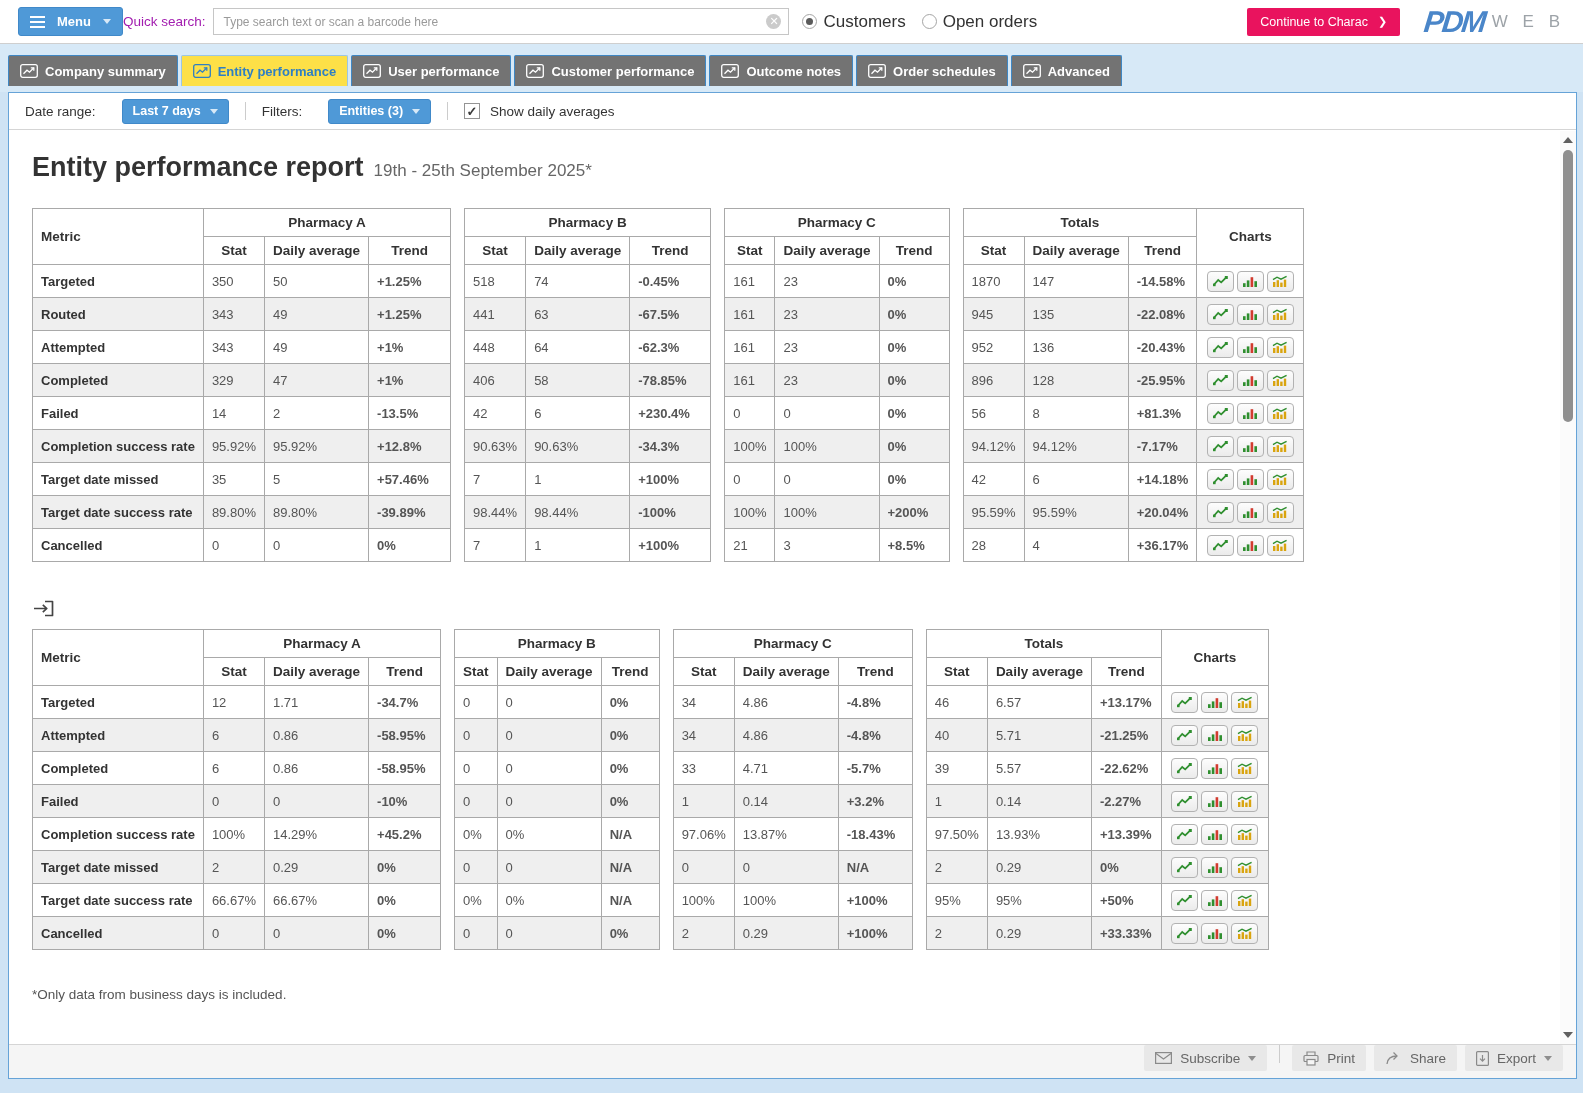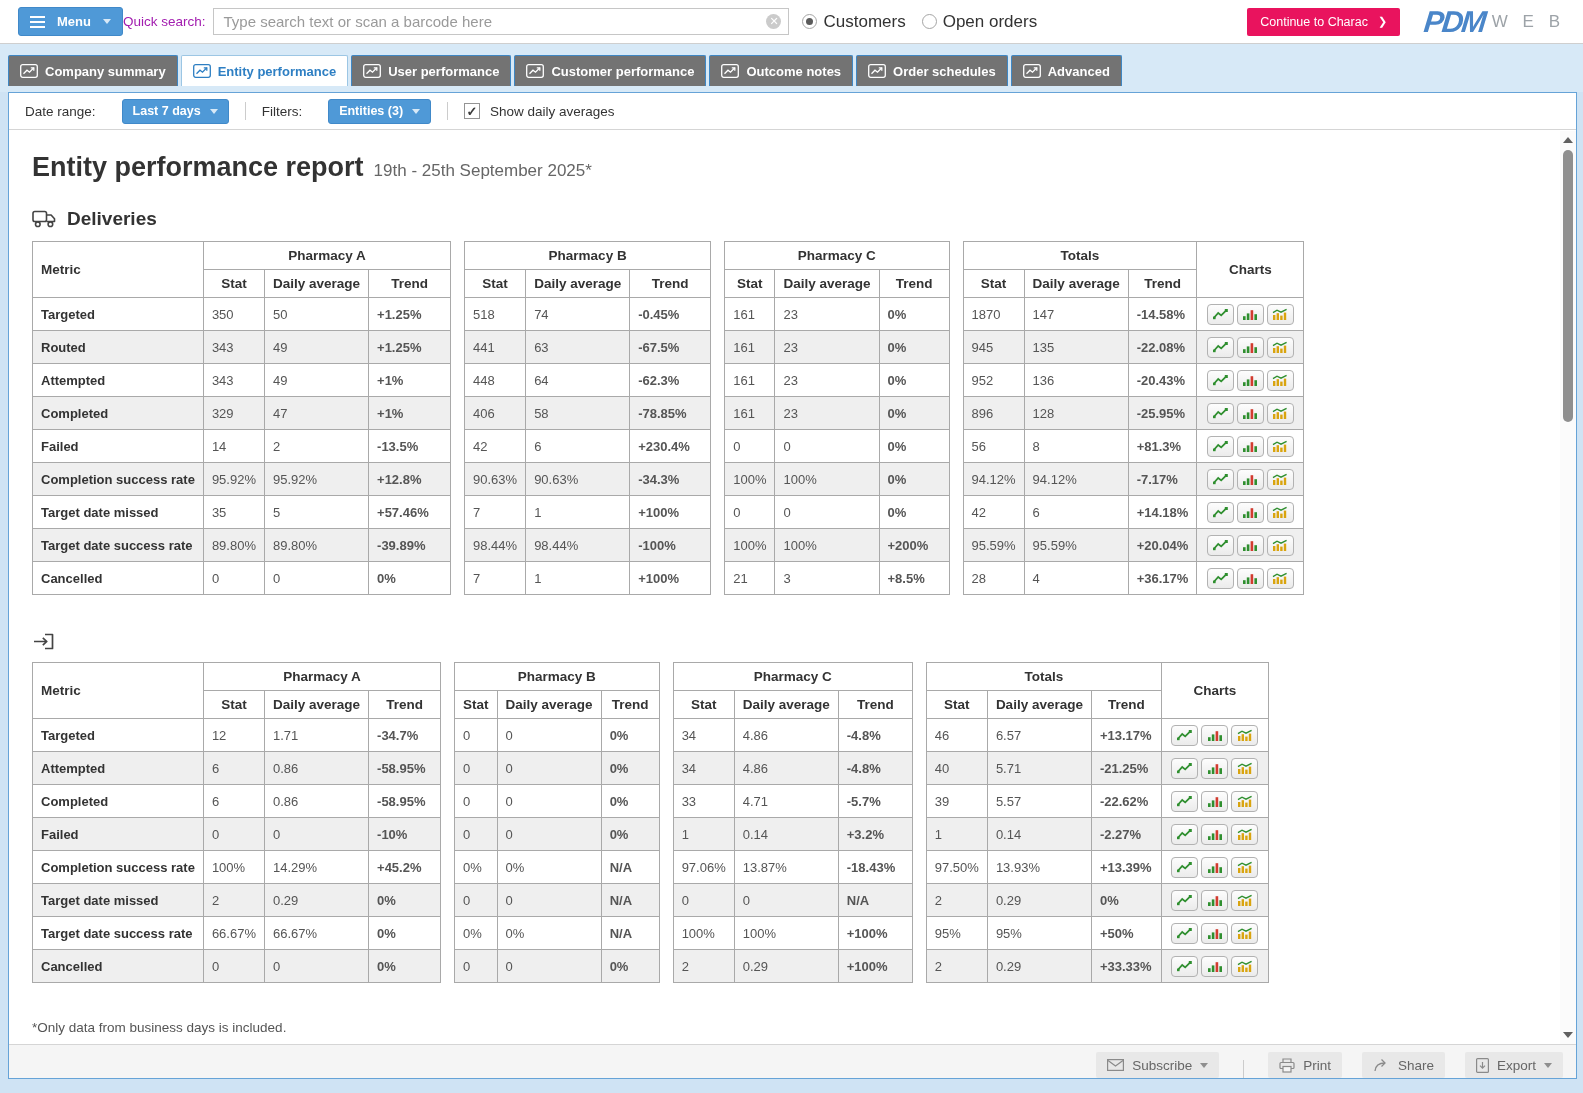"Type search text or scan" .search-wrap input { font-size: 15px -> 12px }
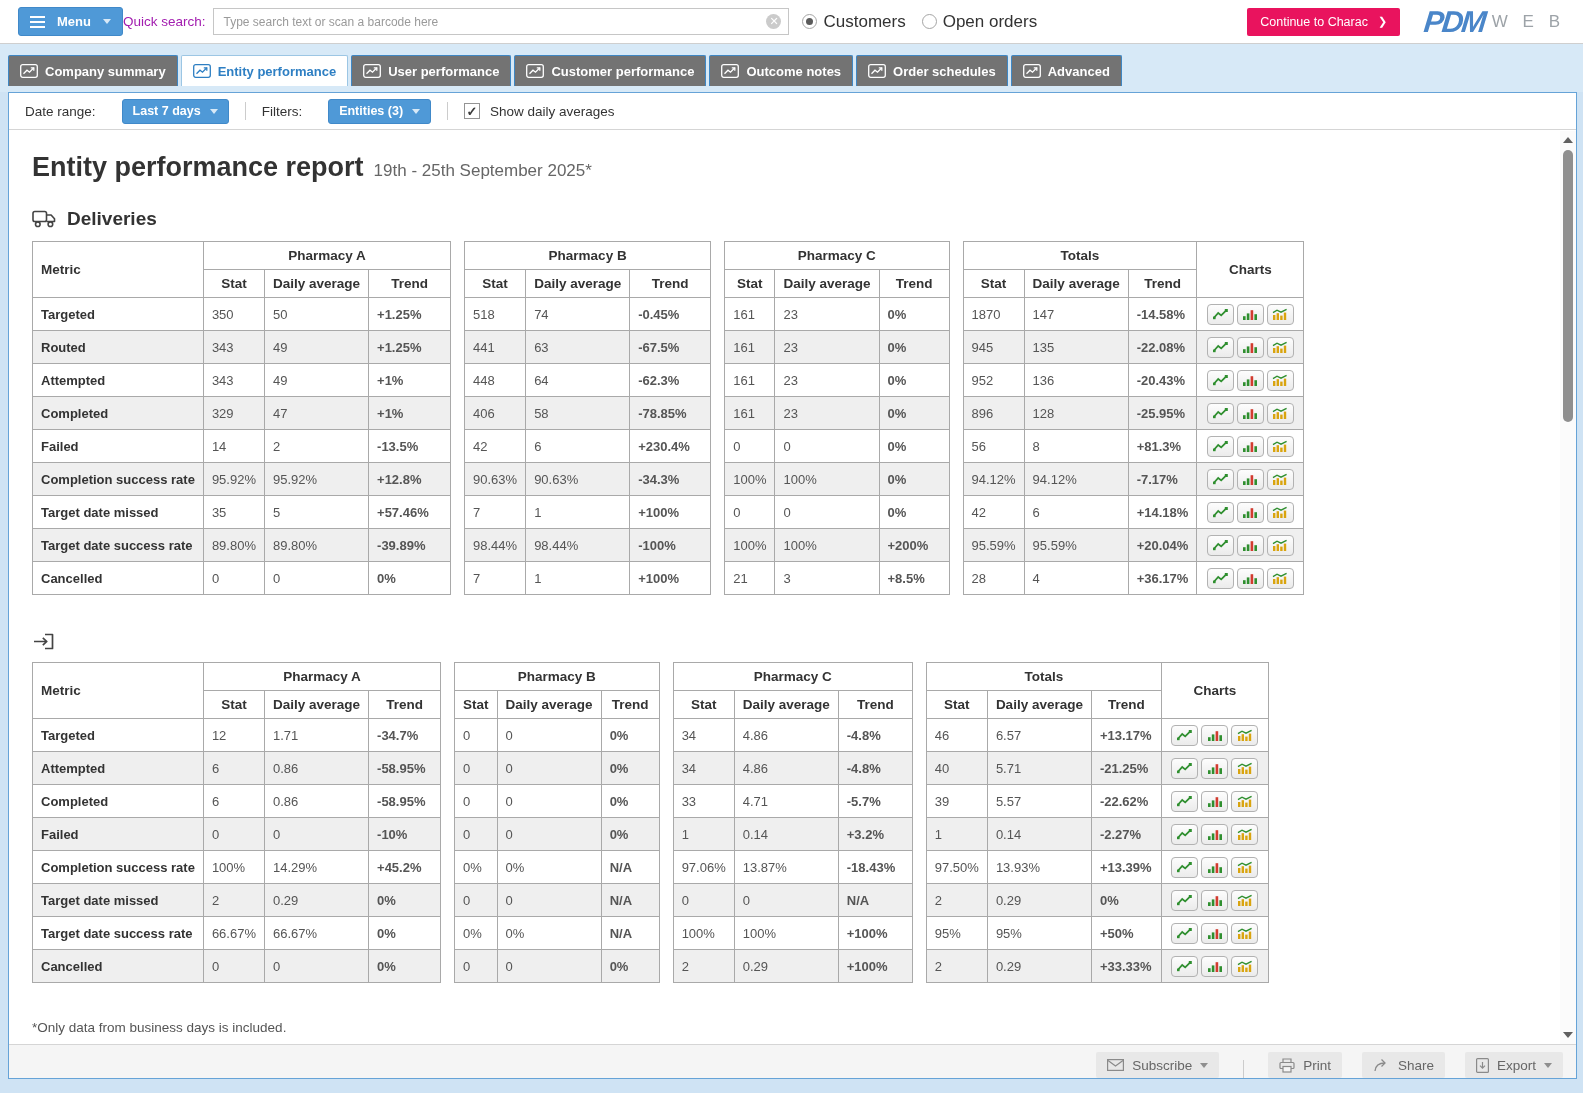"Entity performance" .tab.active { background: #ffffff -> #fde047 }
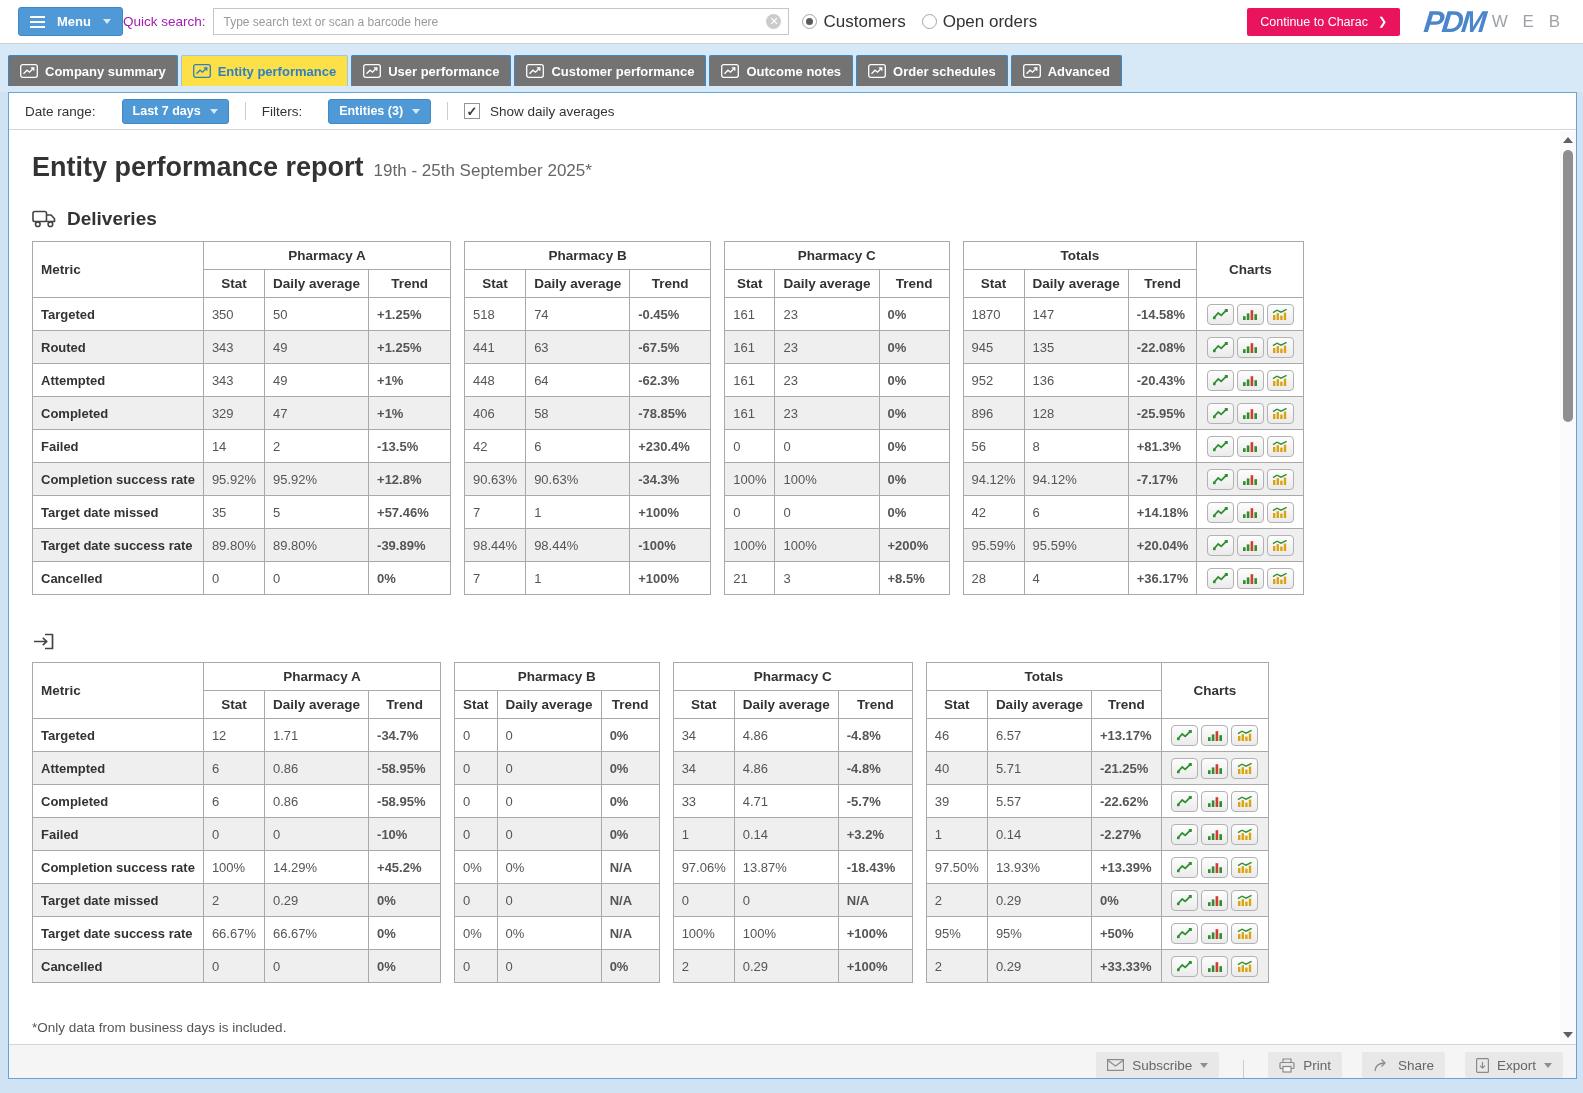"Deliveries" h2 { html: <h2> <svg> <rect></rect> <path></path> <circle></circle> <circle></circle> </svg> <span>Deliveries</span> </h2> -> none }
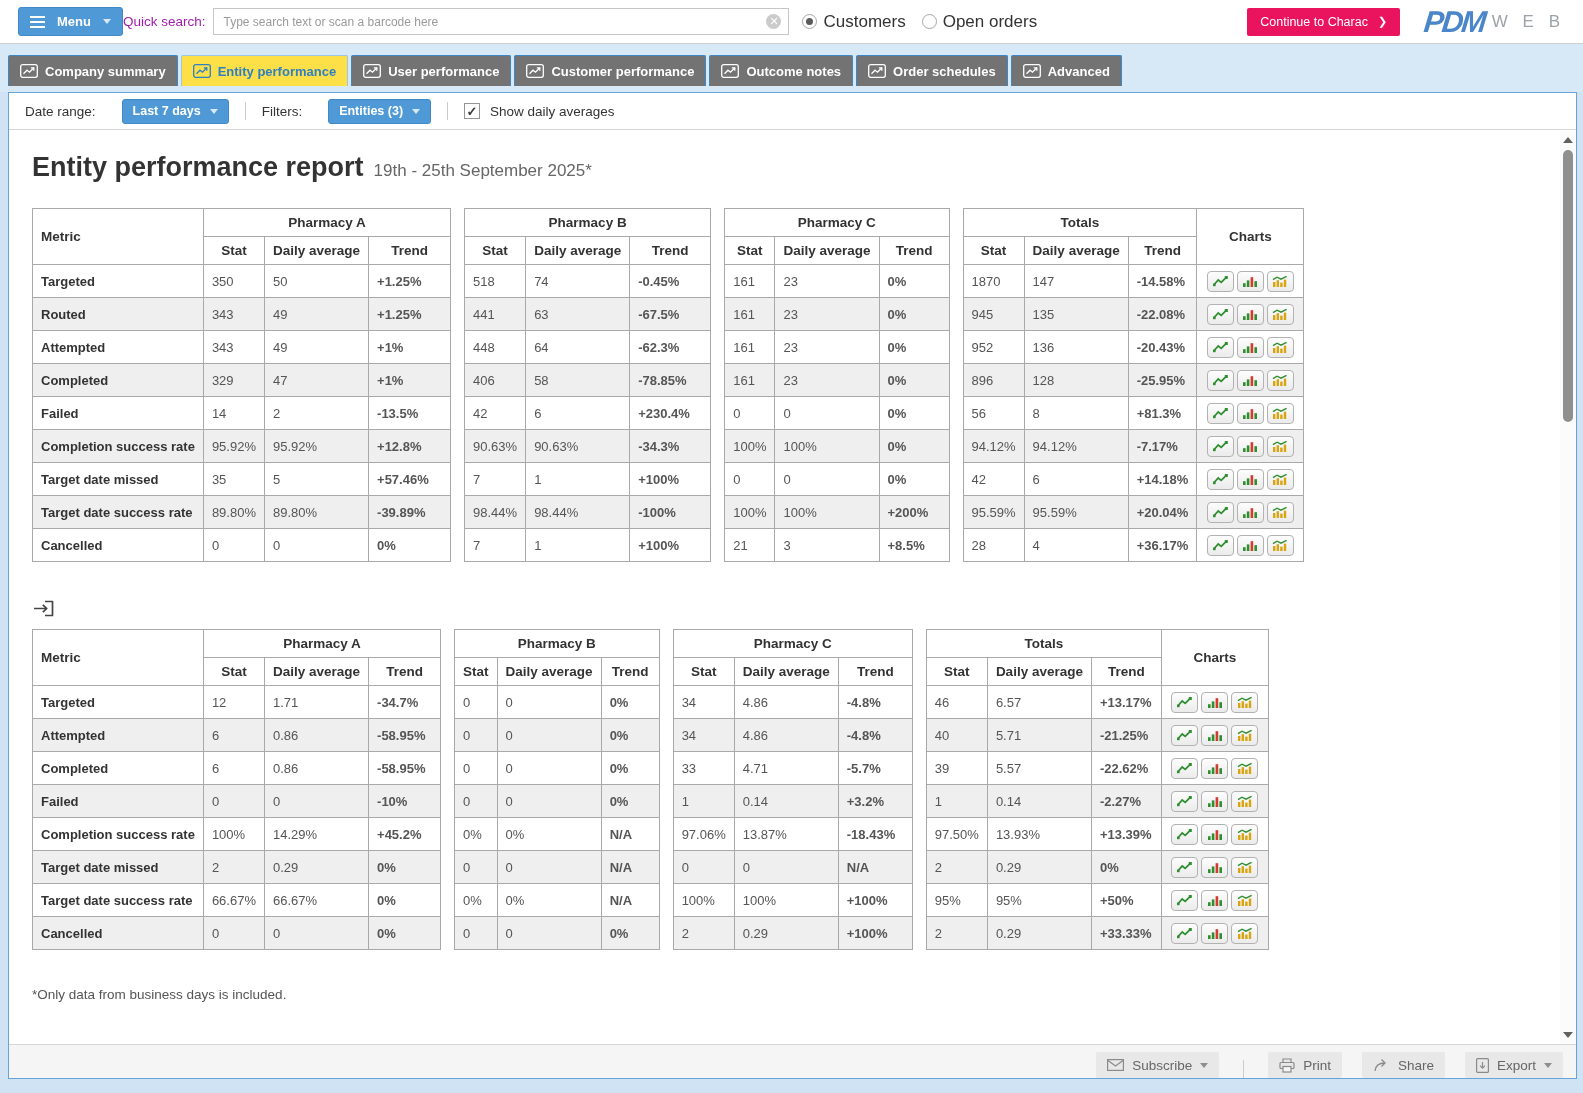"Subscribe" .panel-footer { align-items: flex-end -> flex-start; gap: 20px -> 8px }
